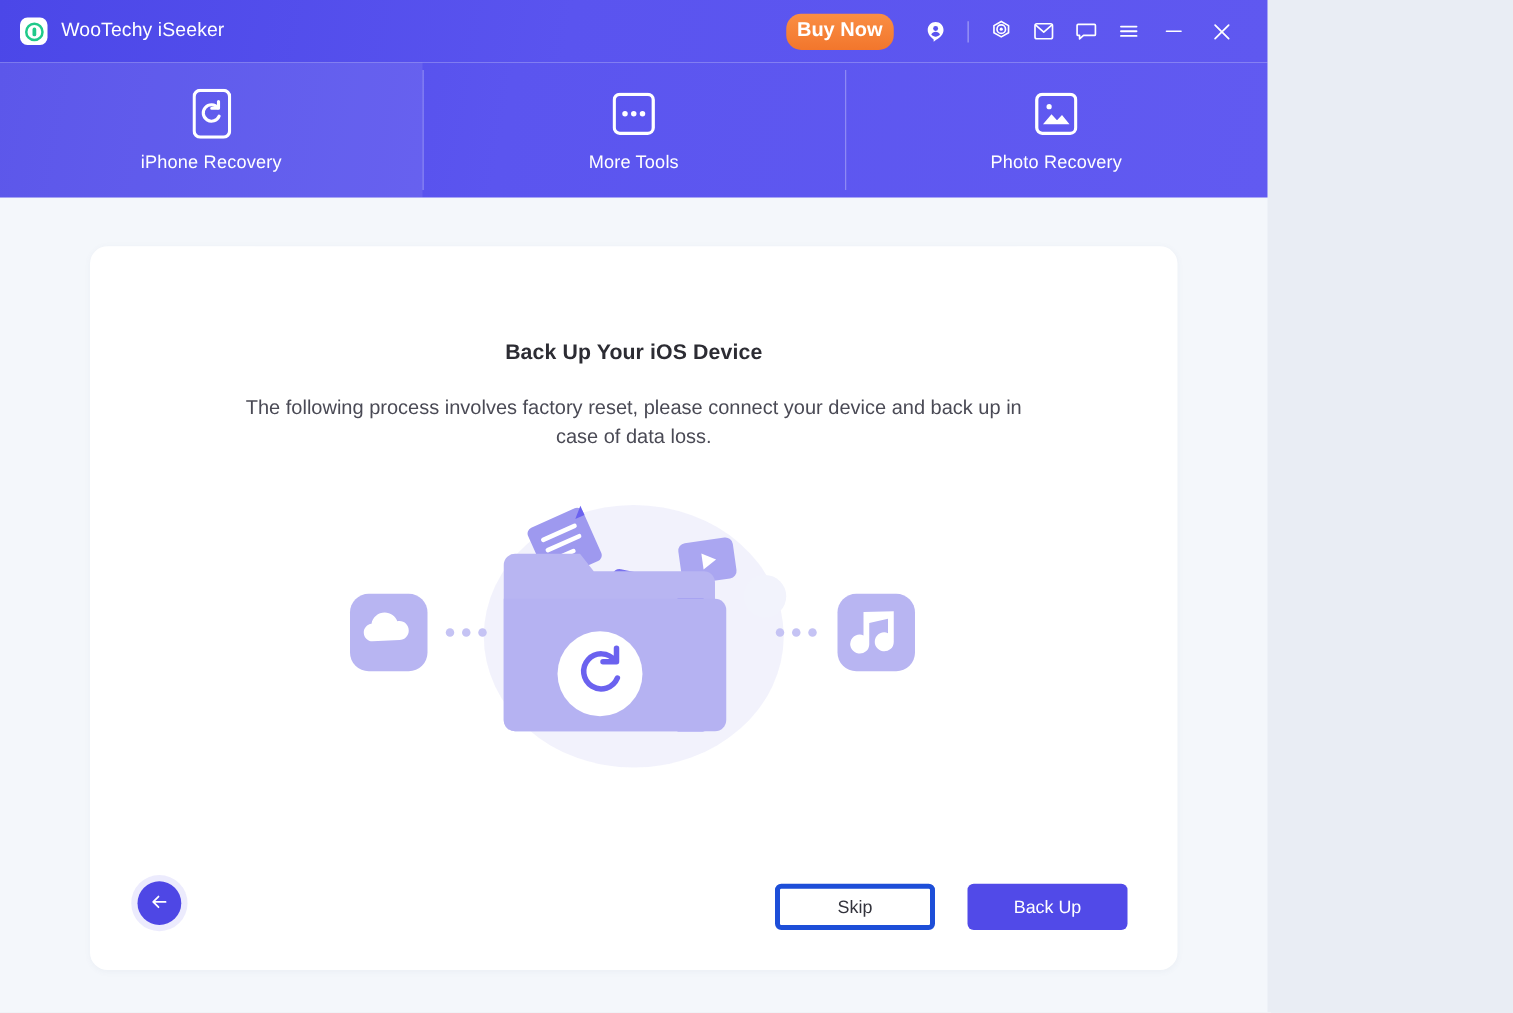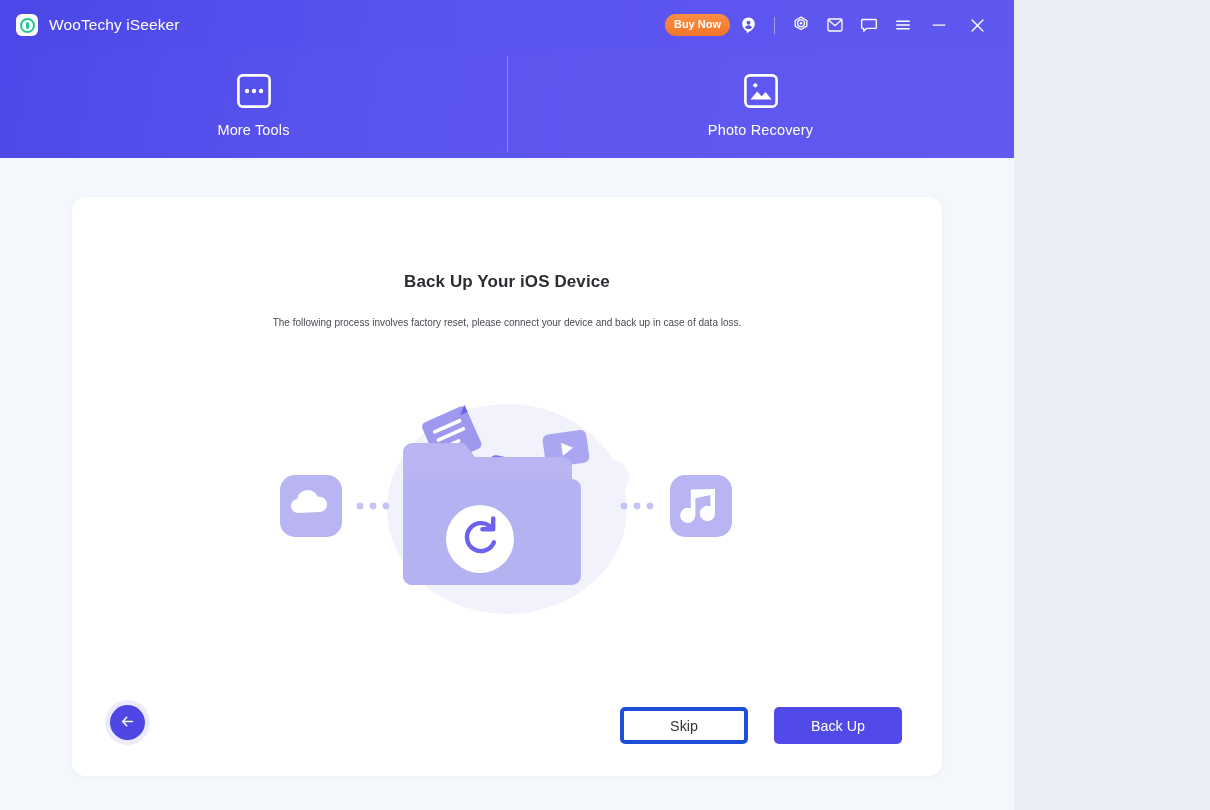"Buy Now" .buy-now { font-size: 11px -> 16px; margin-right: 1px -> 16px }
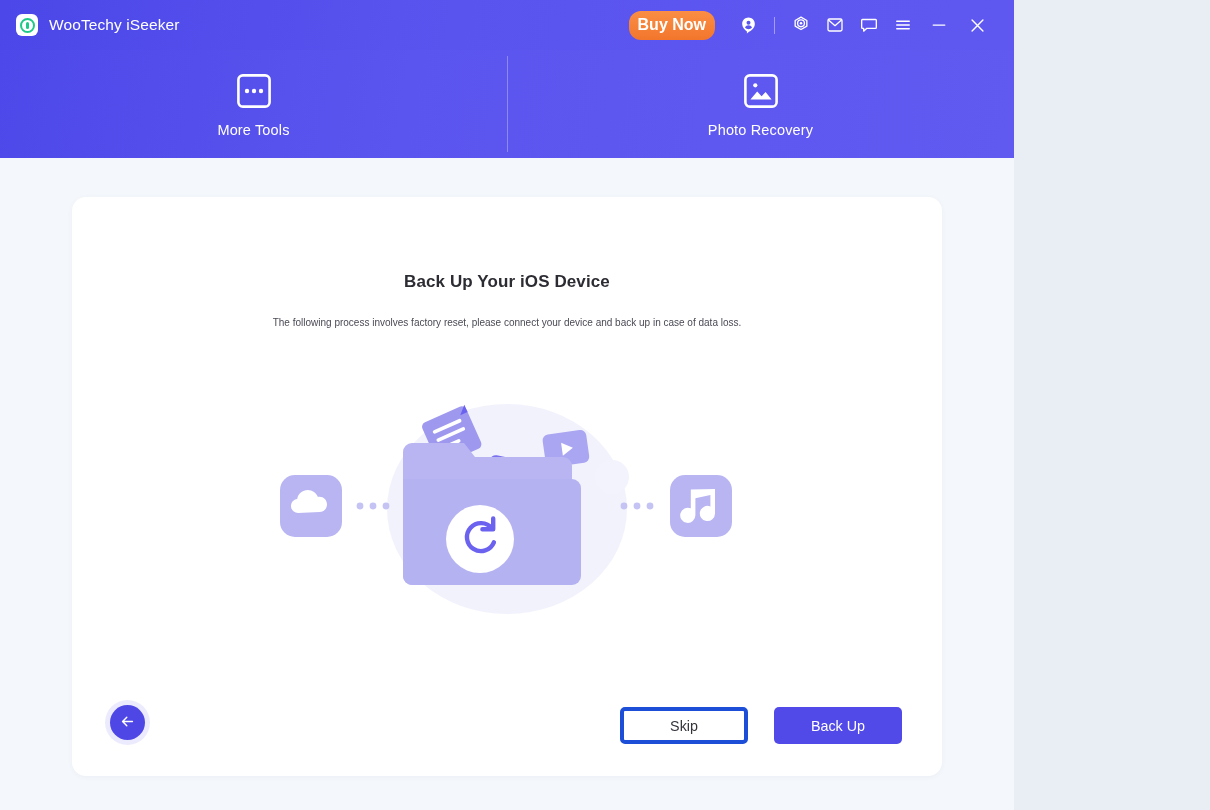"iPhone Recovery" div.nav-tab { html: none -> <div> <span> <svg> <rect></rect> <path></path> <path></path> </svg> </span> <span>iPhone Recovery</span> </div> }
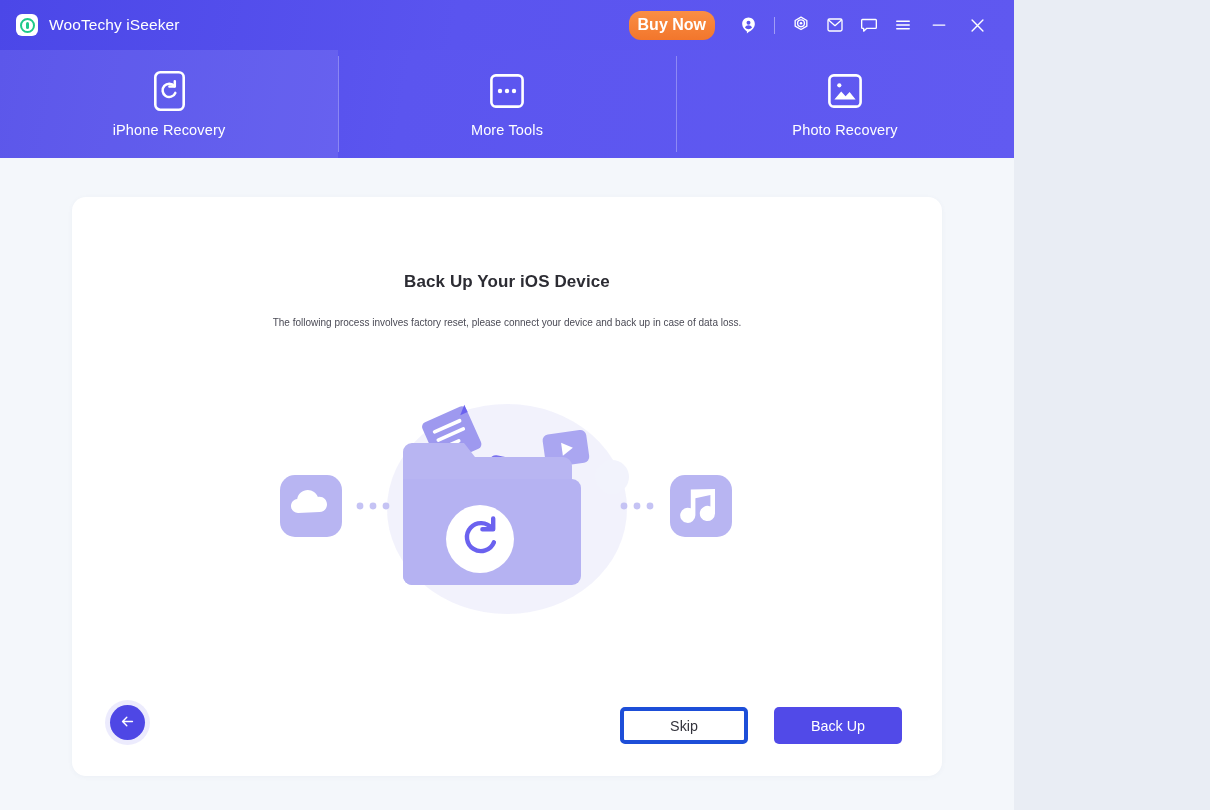"The following process involves factory" .subtext { font-size: 10px -> 16px }
